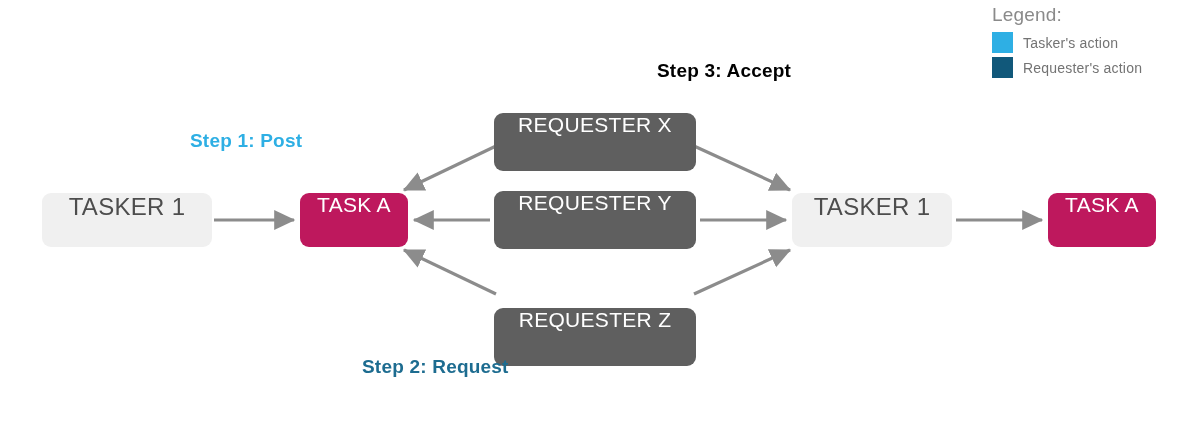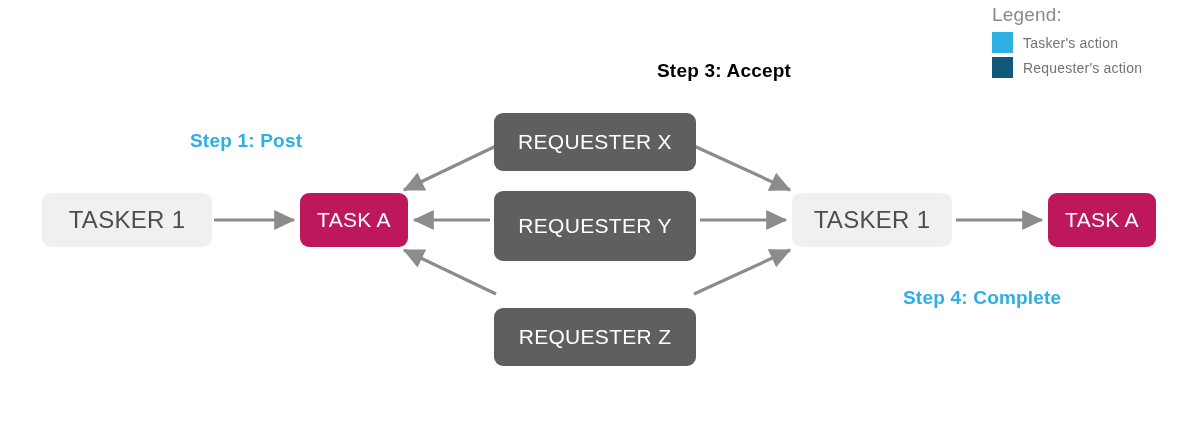"REQUESTER X" .node { align-items: center -> none }
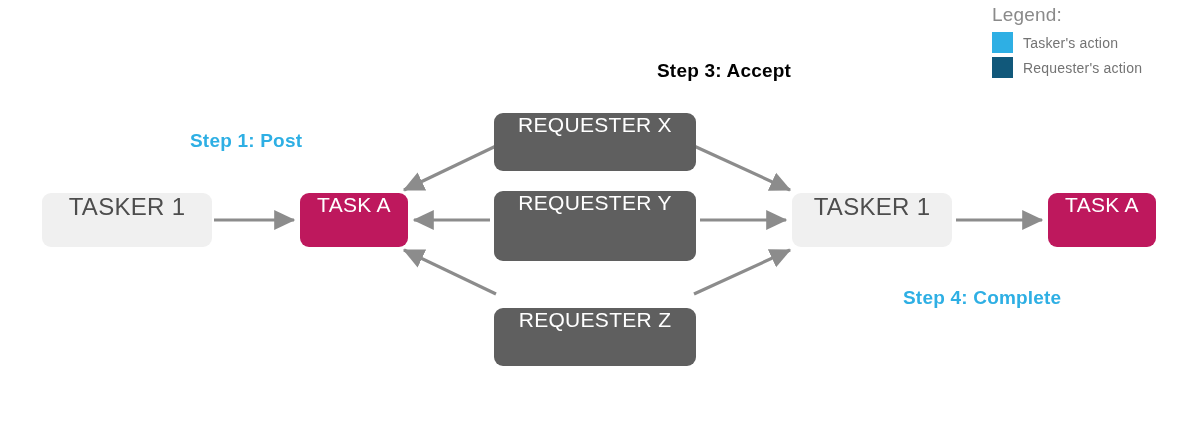"REQUESTER Y" div.node { height: 70px -> 58px }
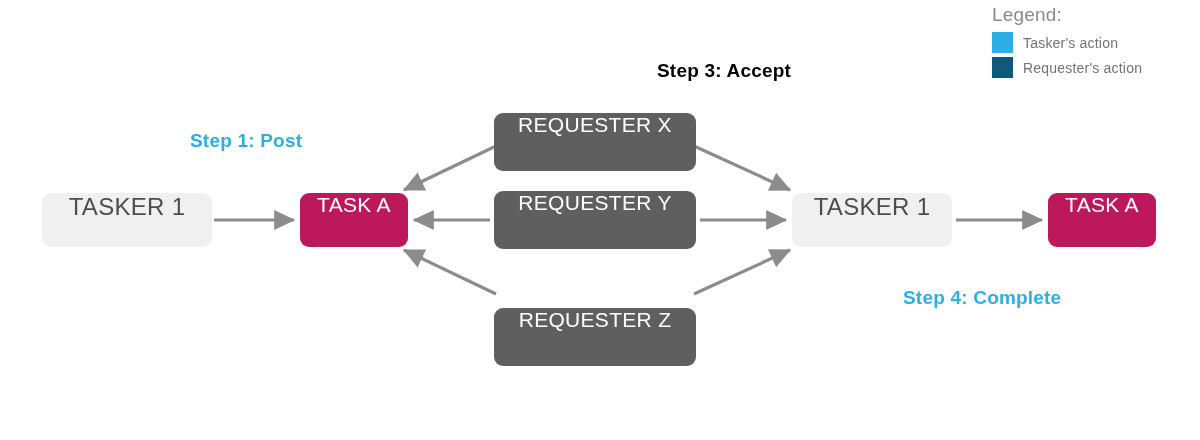"Step 4: Complete" div.step-label { html: <div>Step 4: Complete</div> -> none }
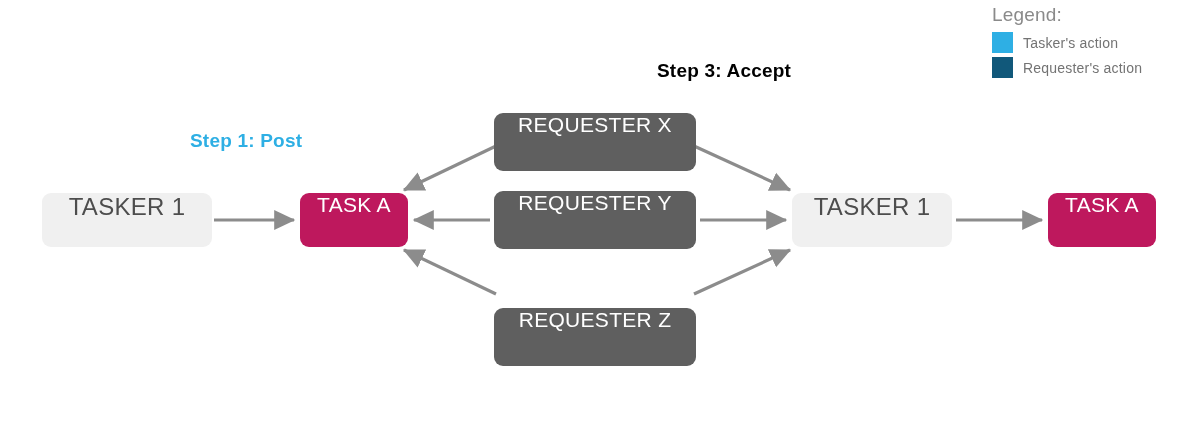"Step 2: Request" div.step-label { html: none -> <div>Step 2: Request</div> }
